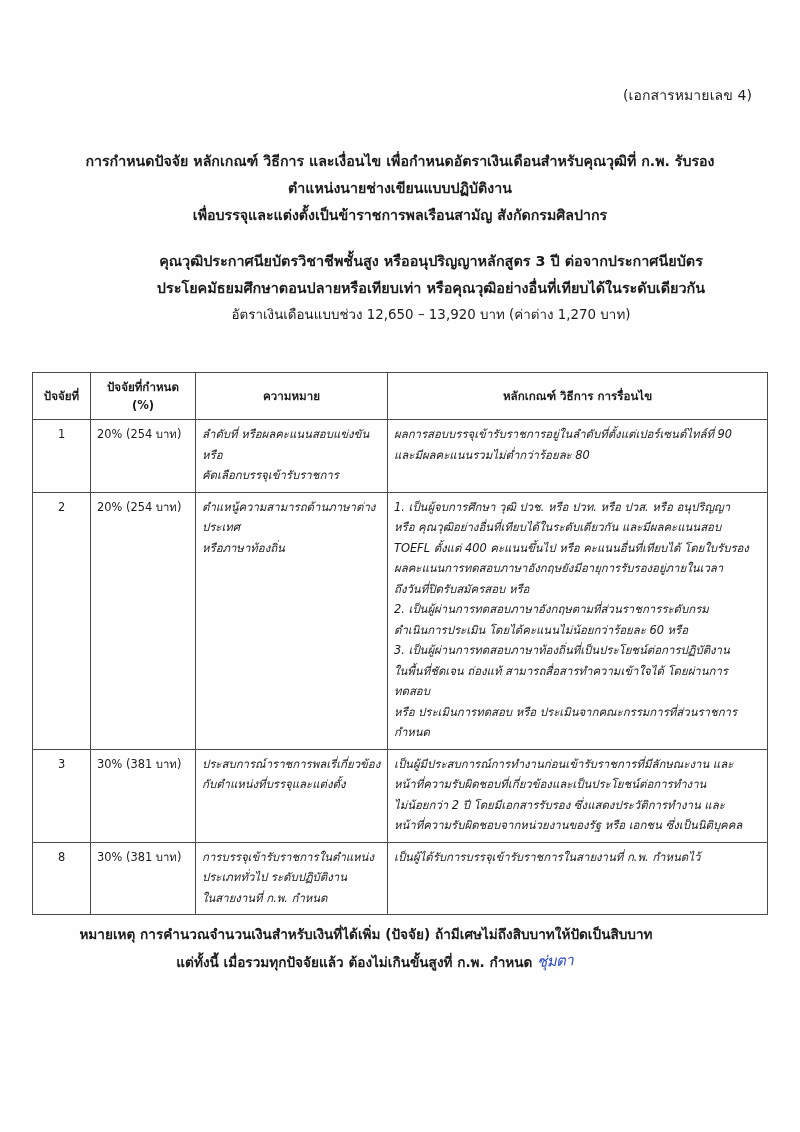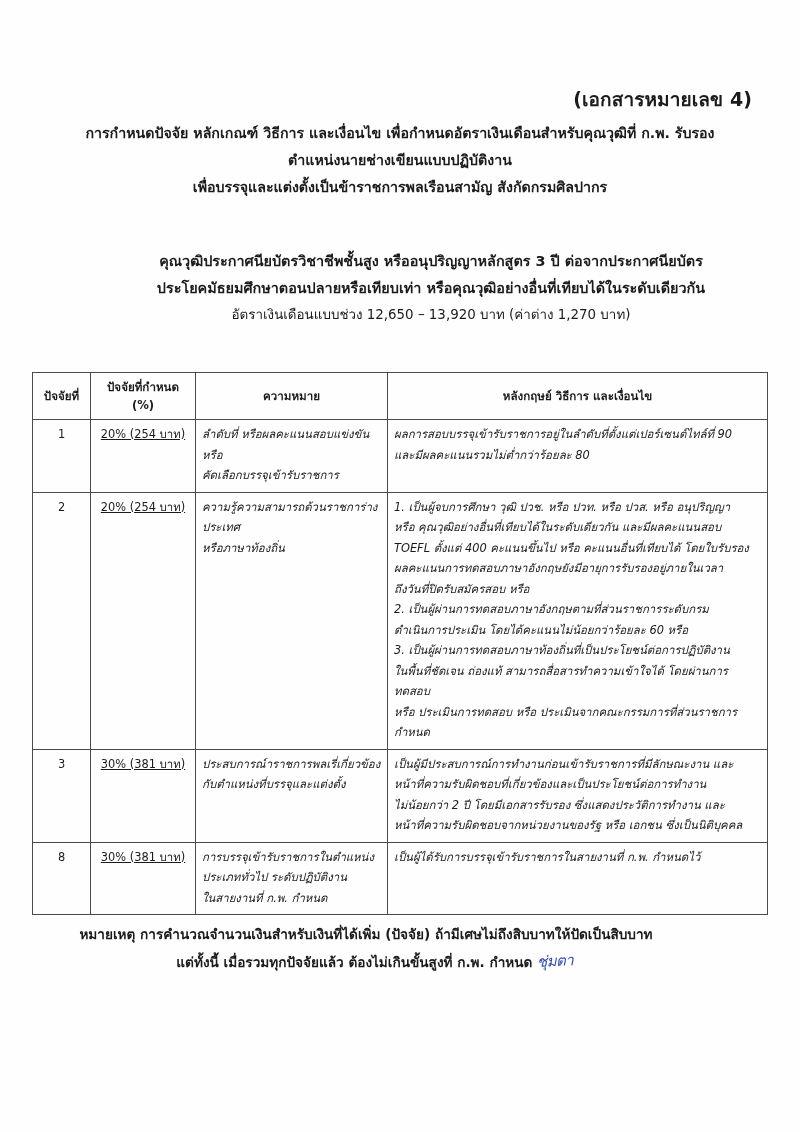"(เอกสารหมายเลข 4)" .doc-number { font-size: 19px -> 14px; font-weight: bold -> none }
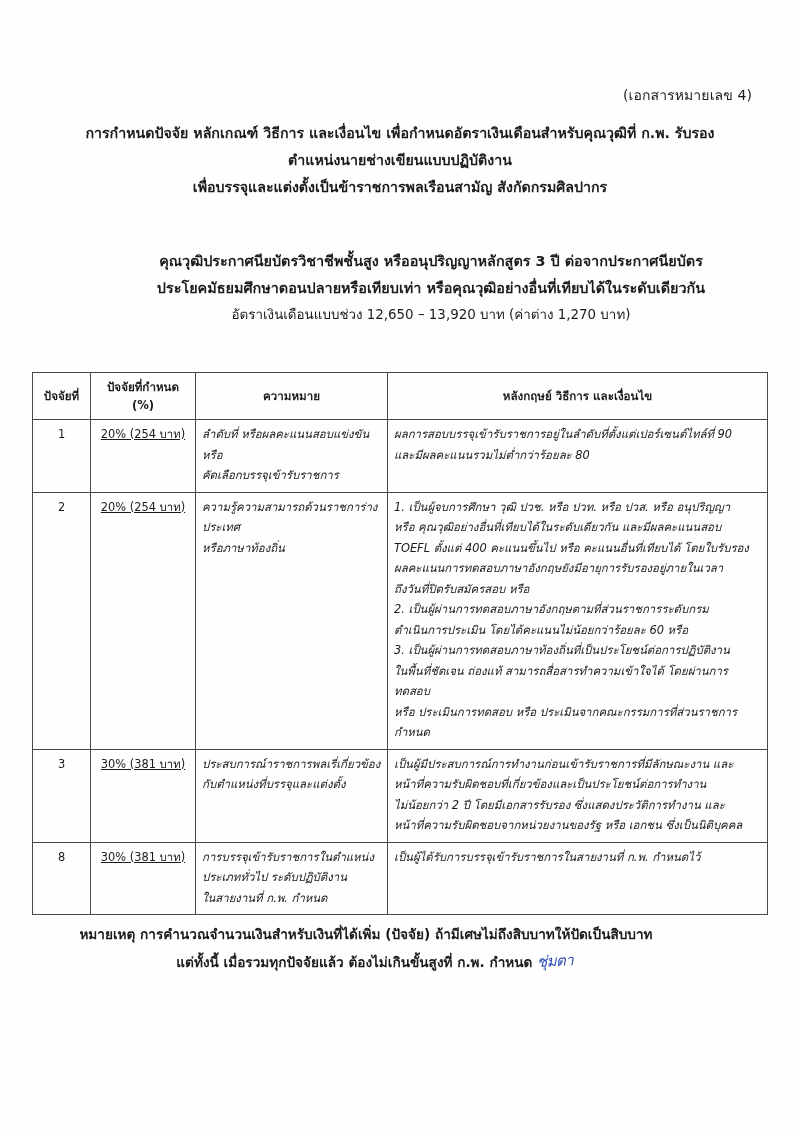"การกำหนดปัจจัย หลักเกณฑ์ วิธีการ" .title-block { top: 120px -> 148px }
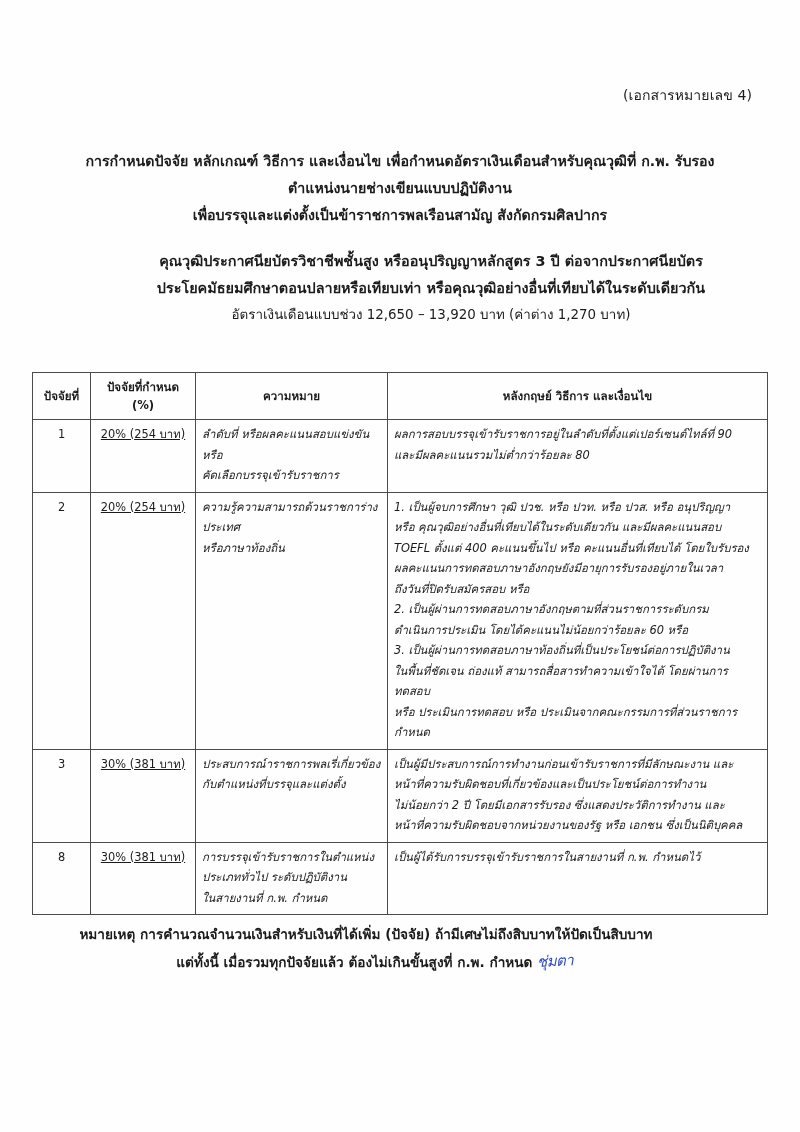"หลังกฤษย์ วิธีการ และเงื่อนไข" th { text: หลังกฤษย์ วิธีการ และเงื่อนไข -> หลักเกณฑ์ วิธีการ การรื่อนไข }
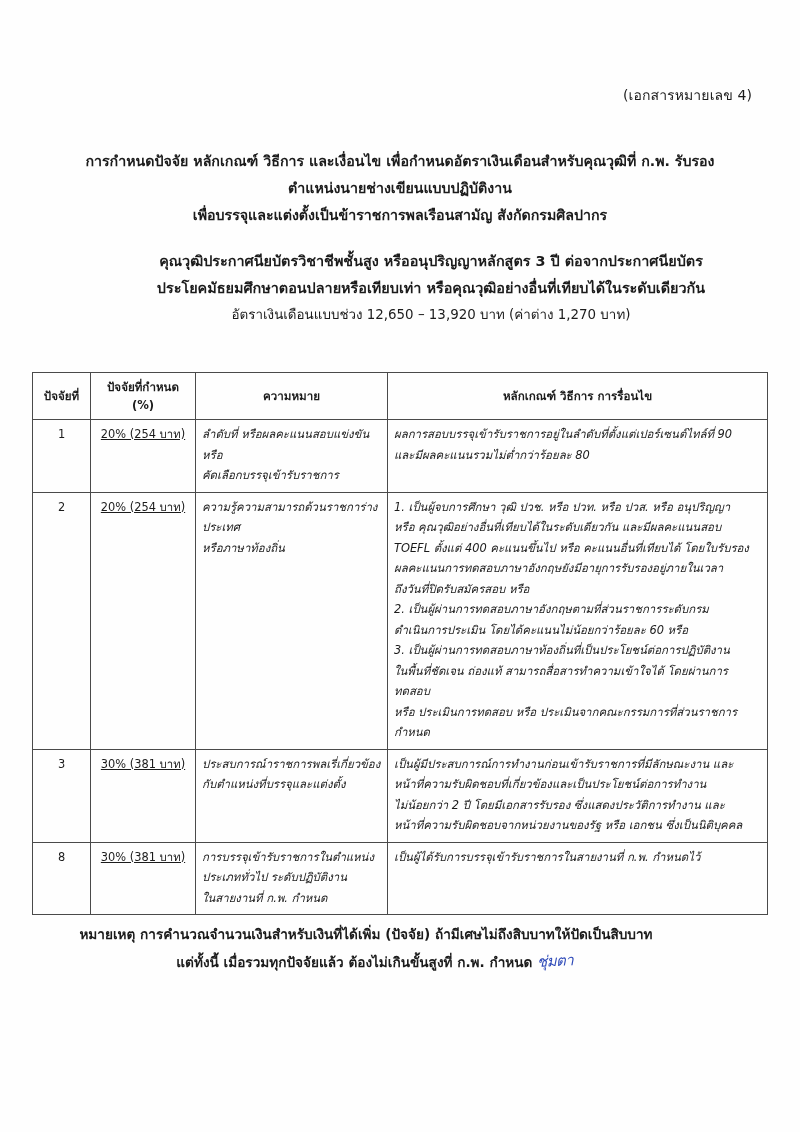"20% (254 บาท)" .cell-pct { text-align: center -> left; text-decoration: underline -> none }
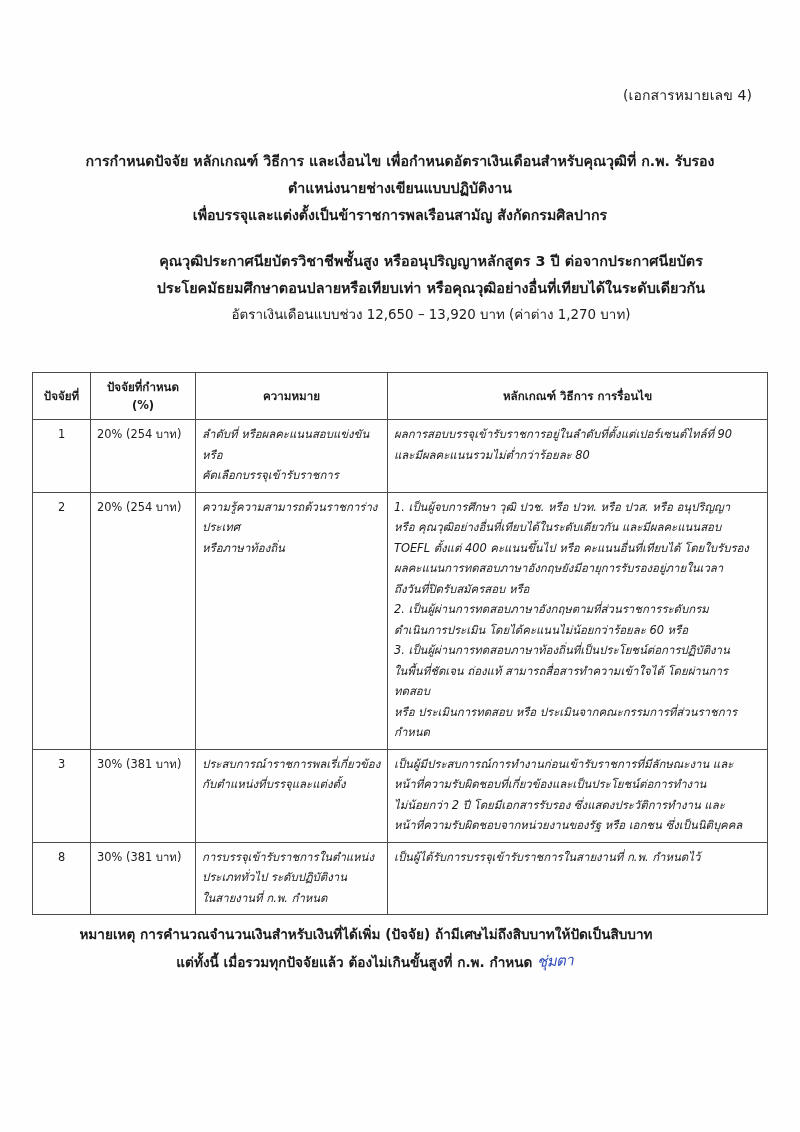"ความรู้ความสามารถด้วนราชการ่างประเทศ" span.rule-line { text: ความรู้ความสามารถด้วนราชการ่างประเทศ -> ตำแหนู้ความสามารถด้านภาษาต่างประเทศ }
